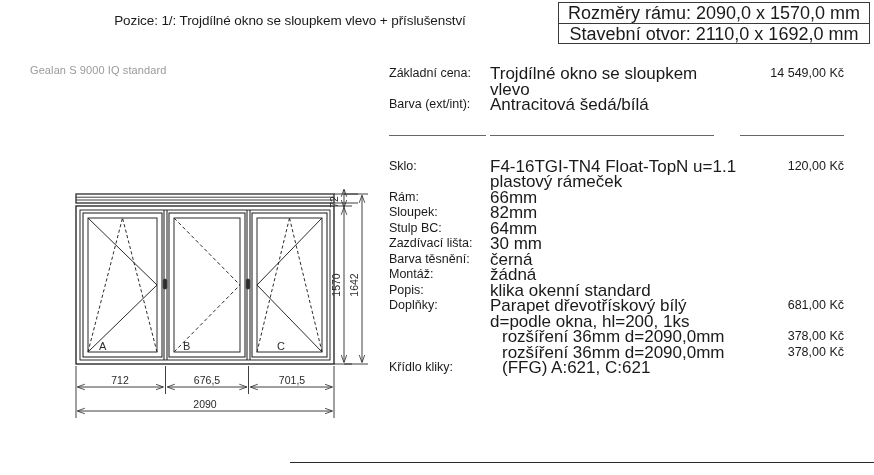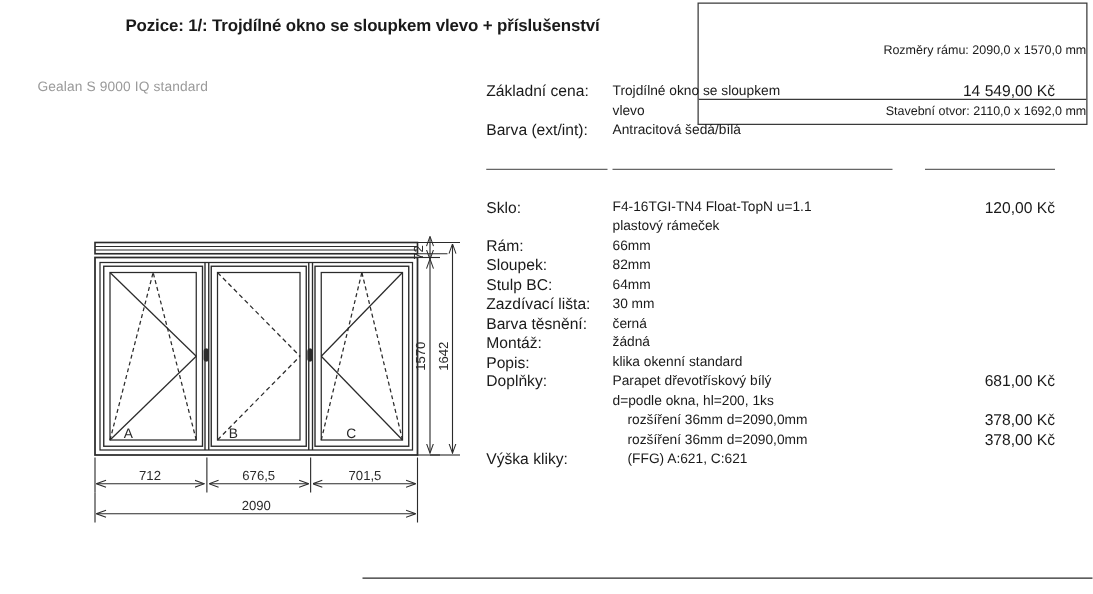"Pozice: 1/: Trojdílné okno se" #doc-title { font-weight: bold -> normal }
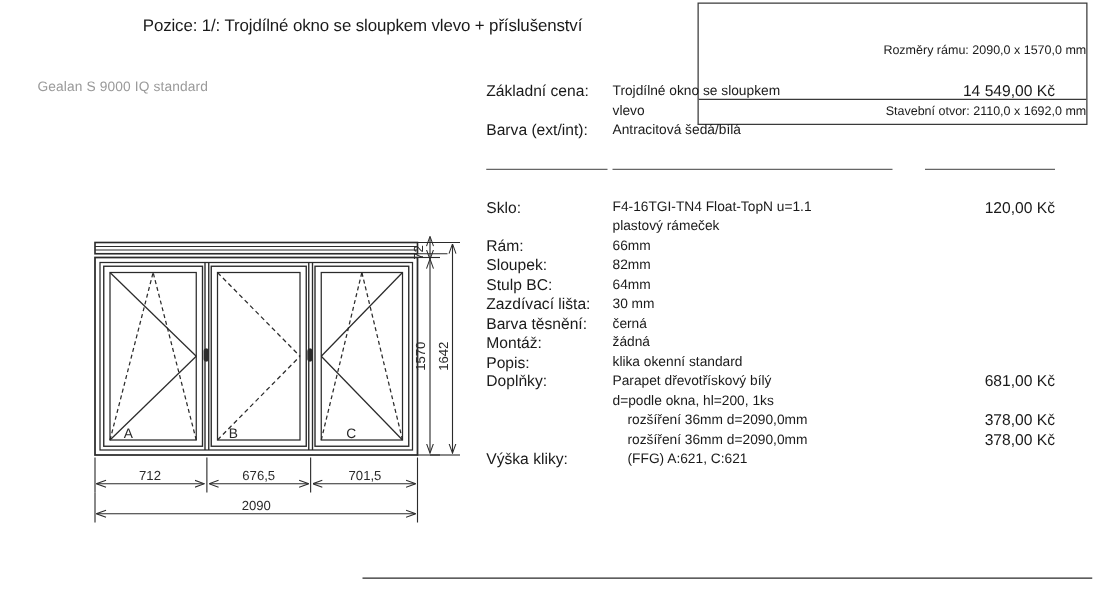"Rozměry rámu: 2090,0 x 1570,0" #dim-box .dim-row { font-size: 10px -> 18px; margin-top: 28px -> none; text-align: right -> center }
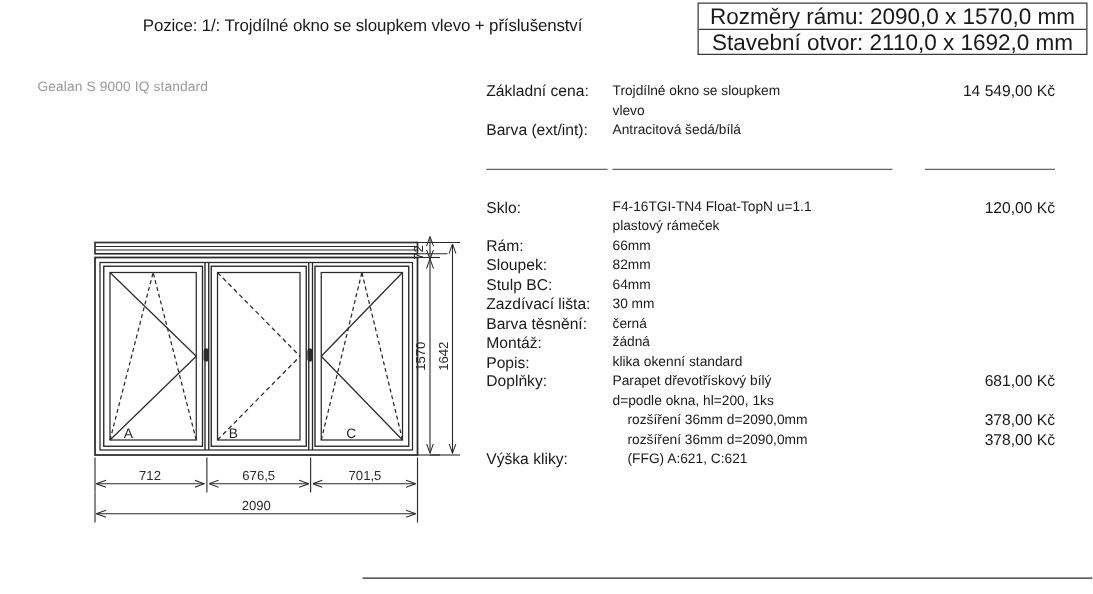"Trojdílné okno se sloupkem" .spec-value { font-size: 11px -> 17px }
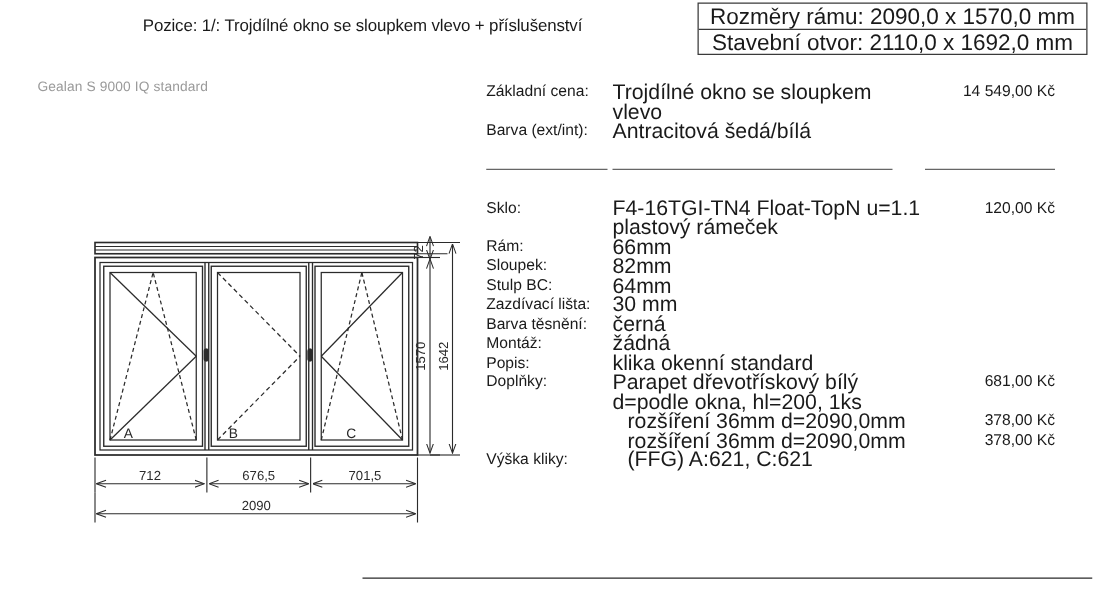"Výška kliky:" div.spec-label { text: Výška -> Křídlo }
